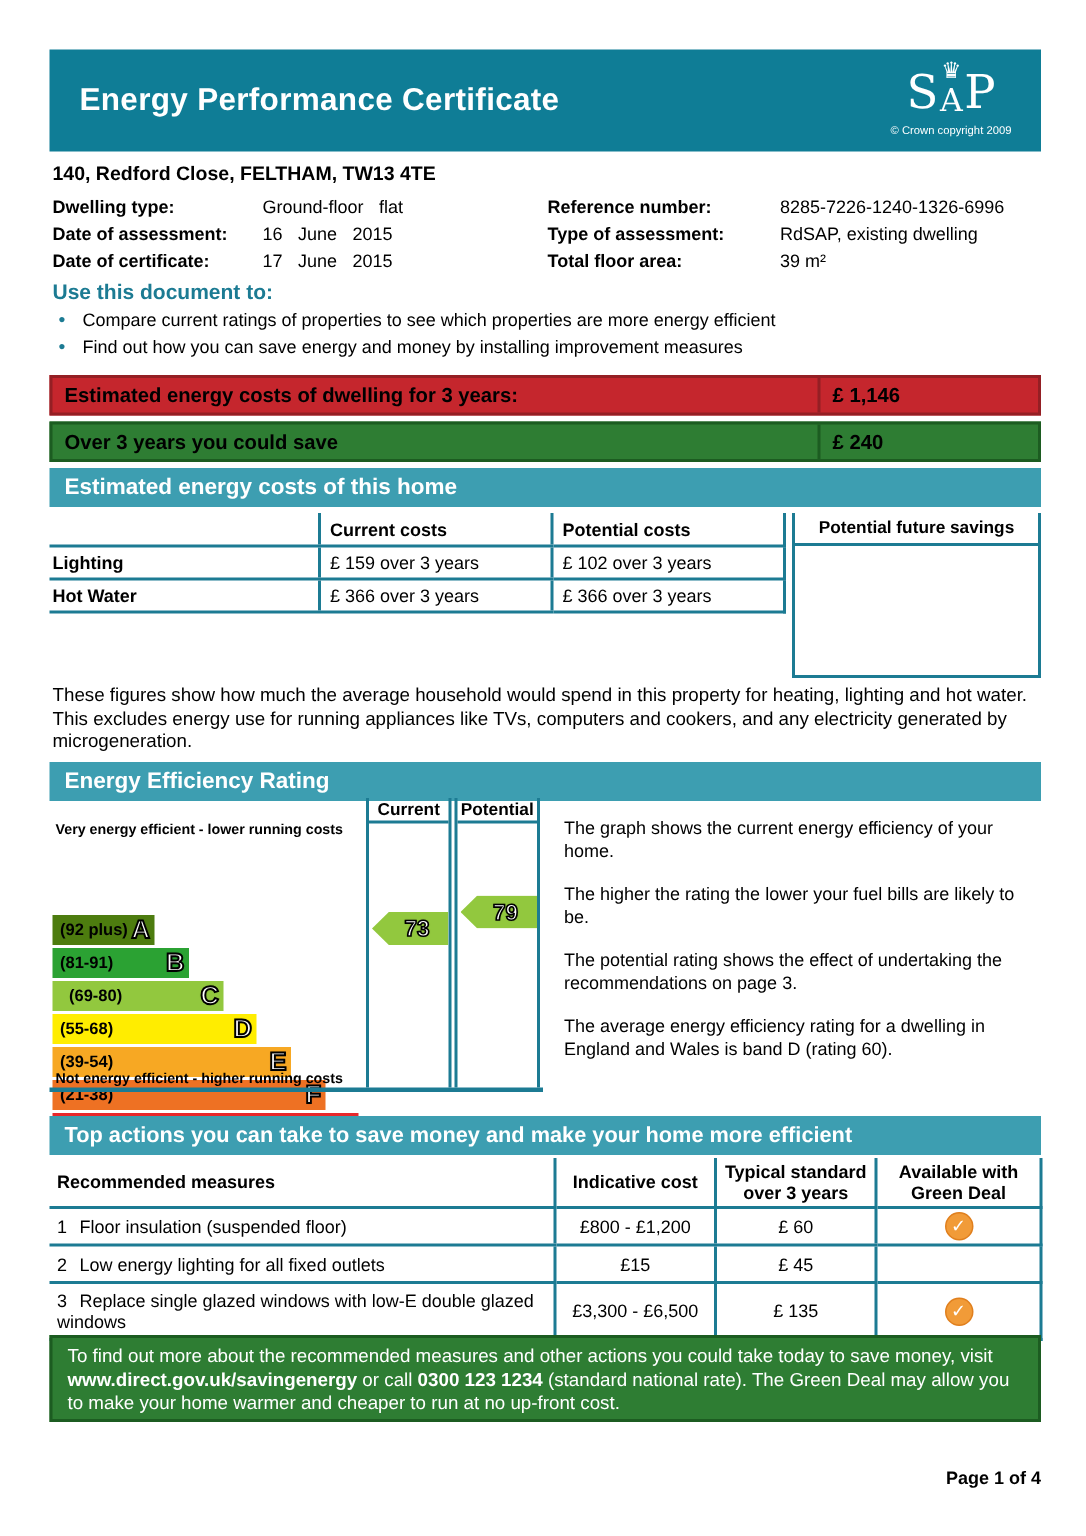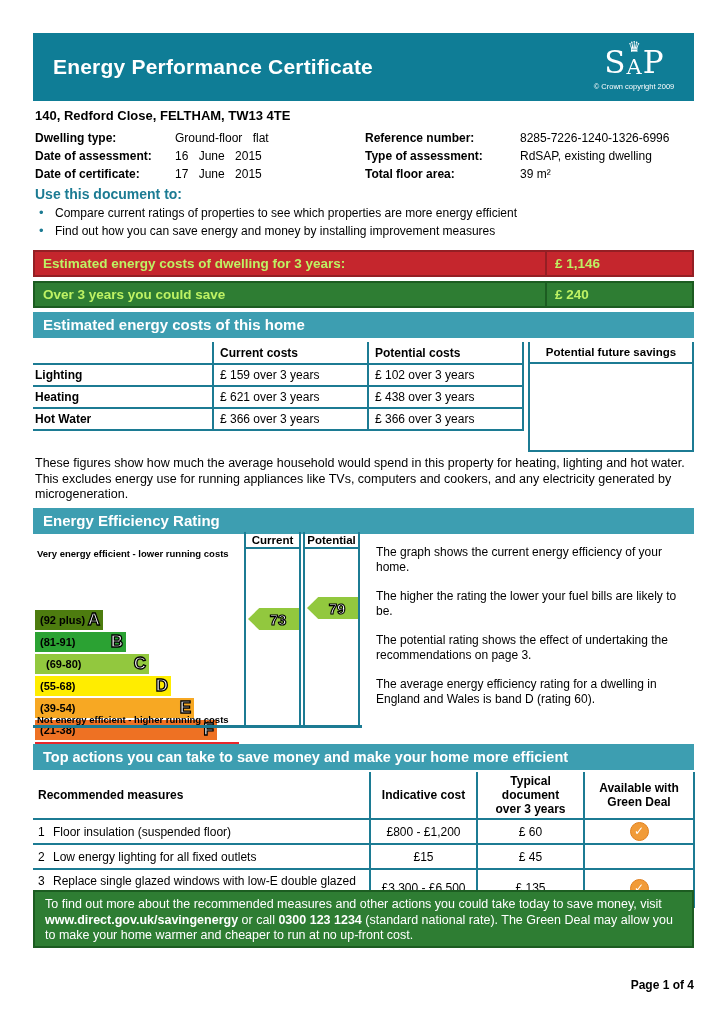"Estimated energy costs of dwelling" .cost-bar { color: #bef264 -> #000000 }
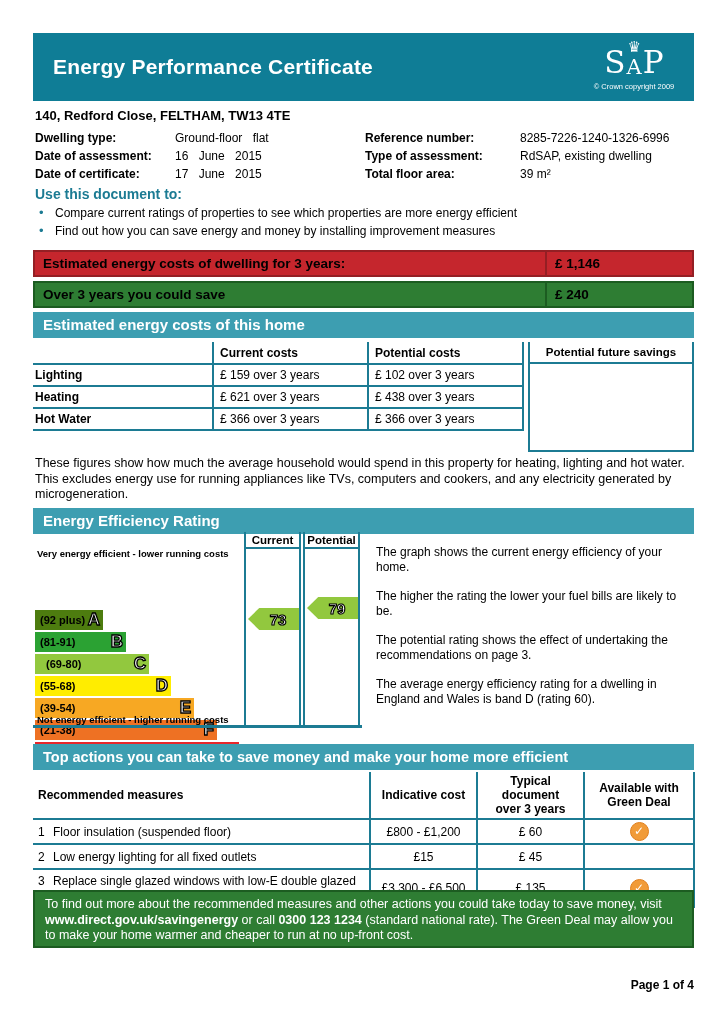"Heating" tr { html: <tr> <td>Heating</td> <td>£ 621 over 3 years</td> <td>£ 438 over 3 years</td> </tr> -> none }
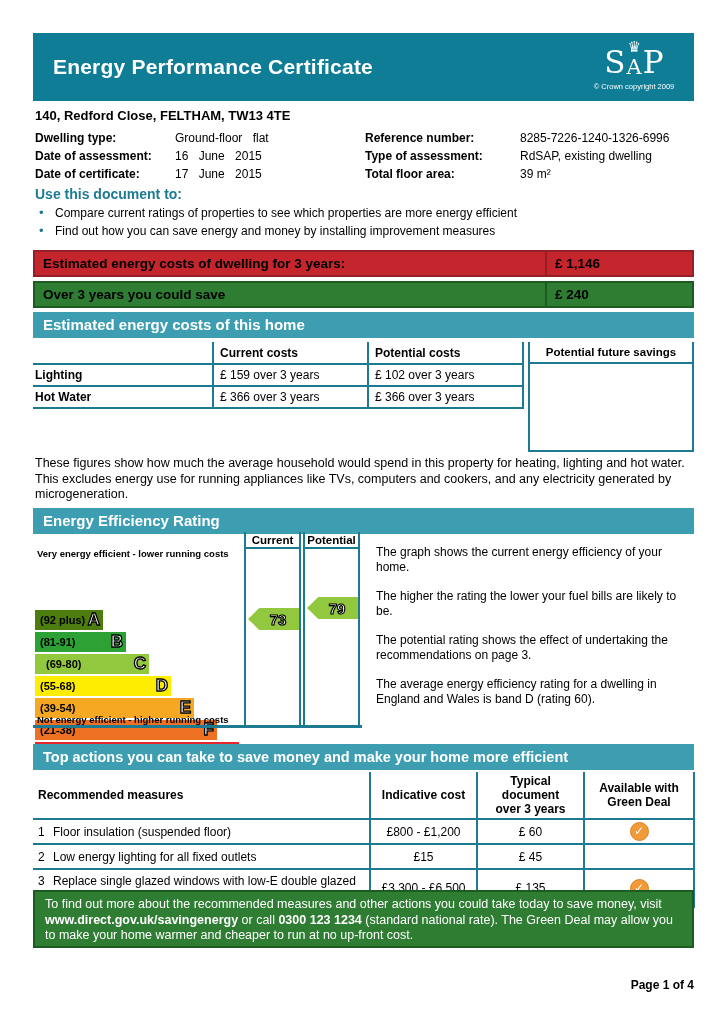"Typical document" div { text: document -> standard }
